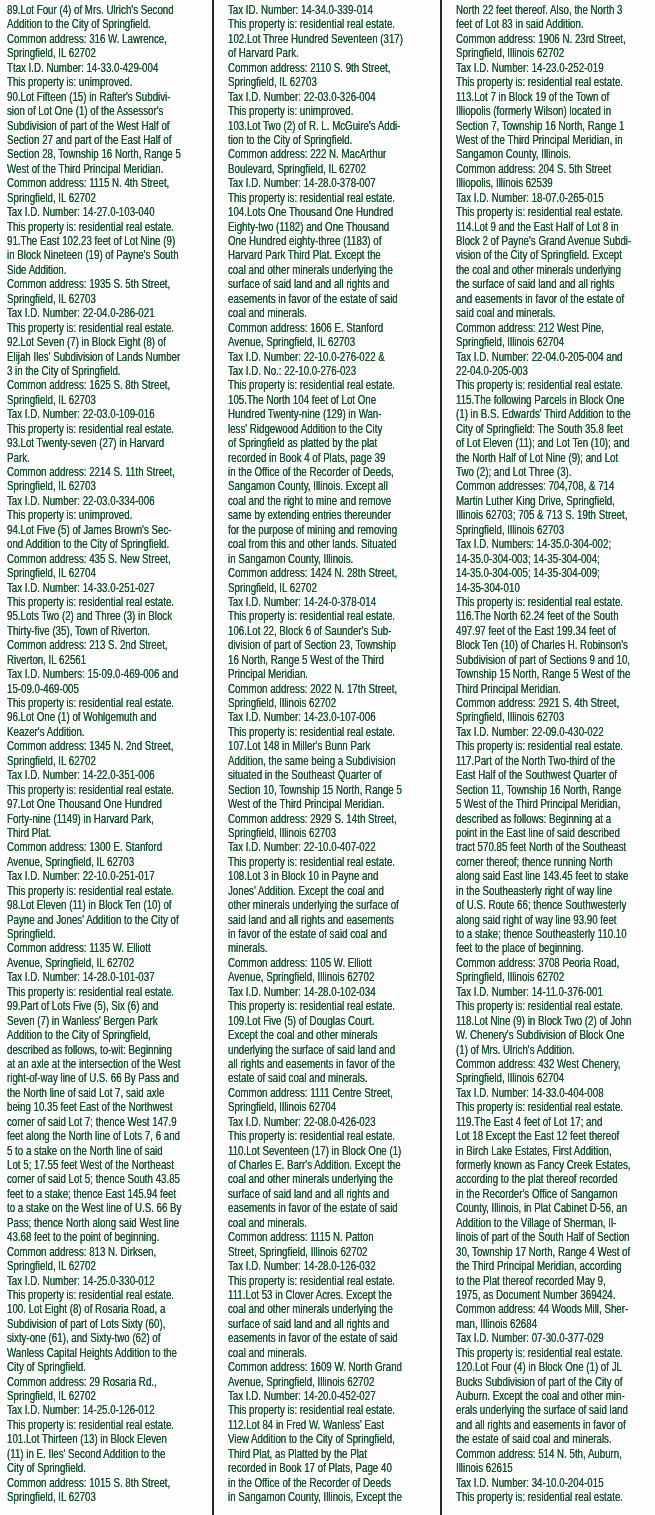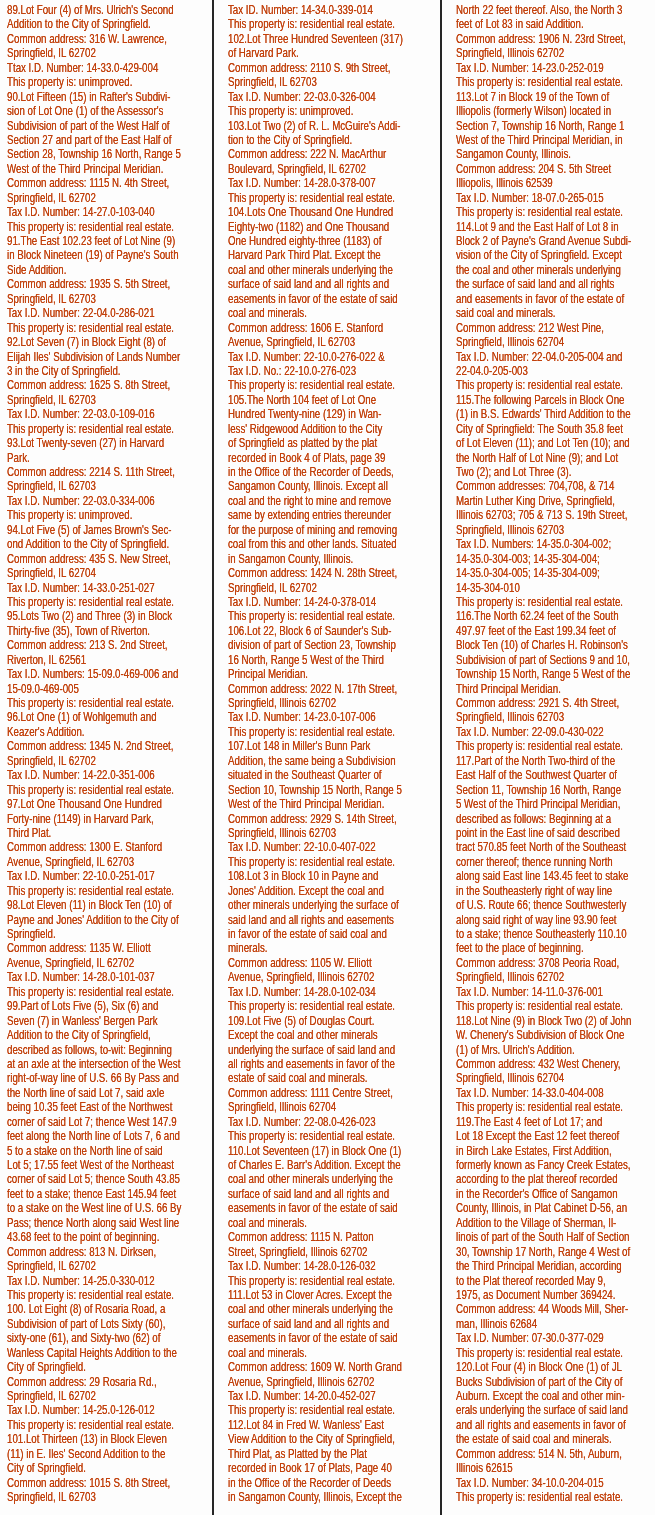"89.Lot Four (4) of Mrs." .page { color: #c2410c -> #14532d }
